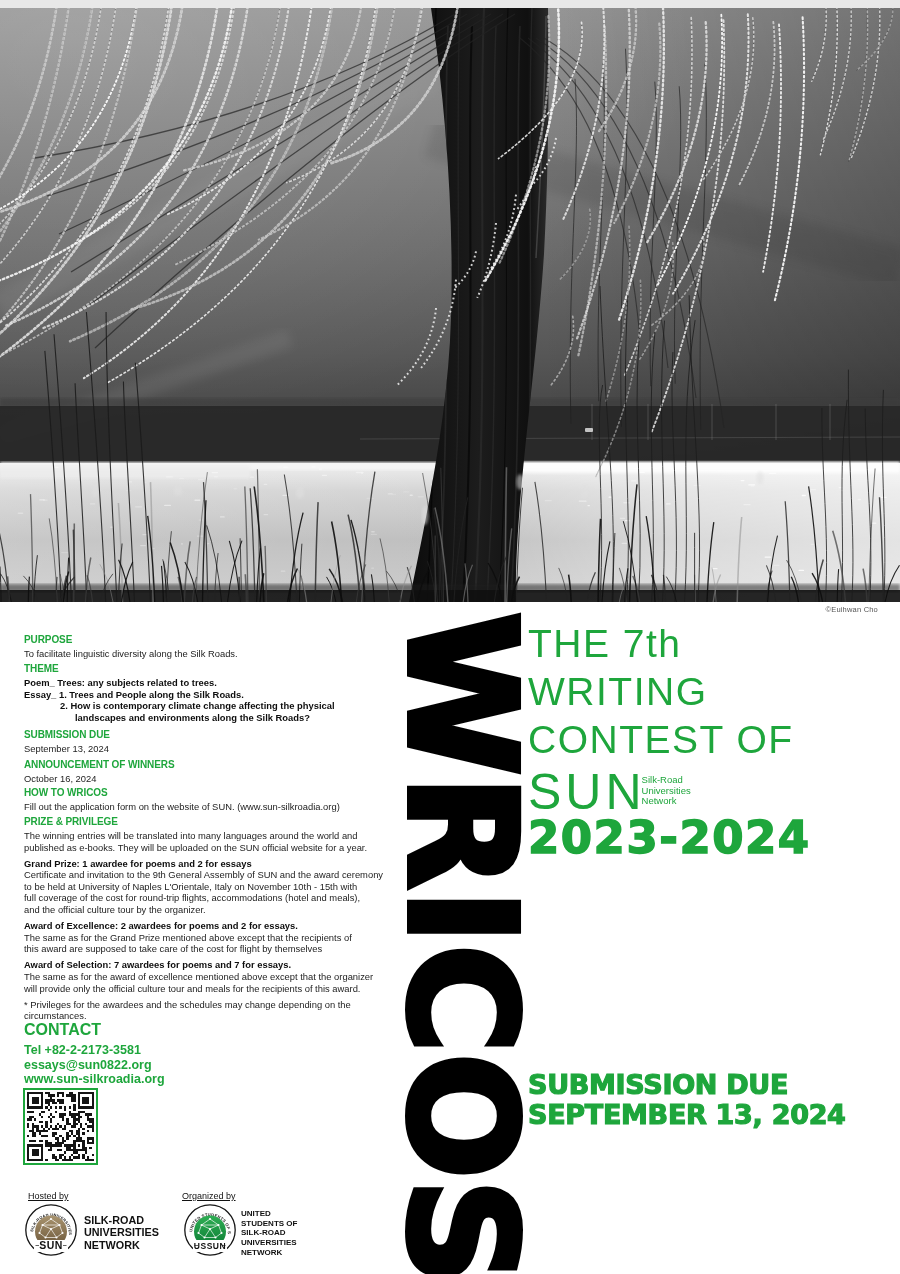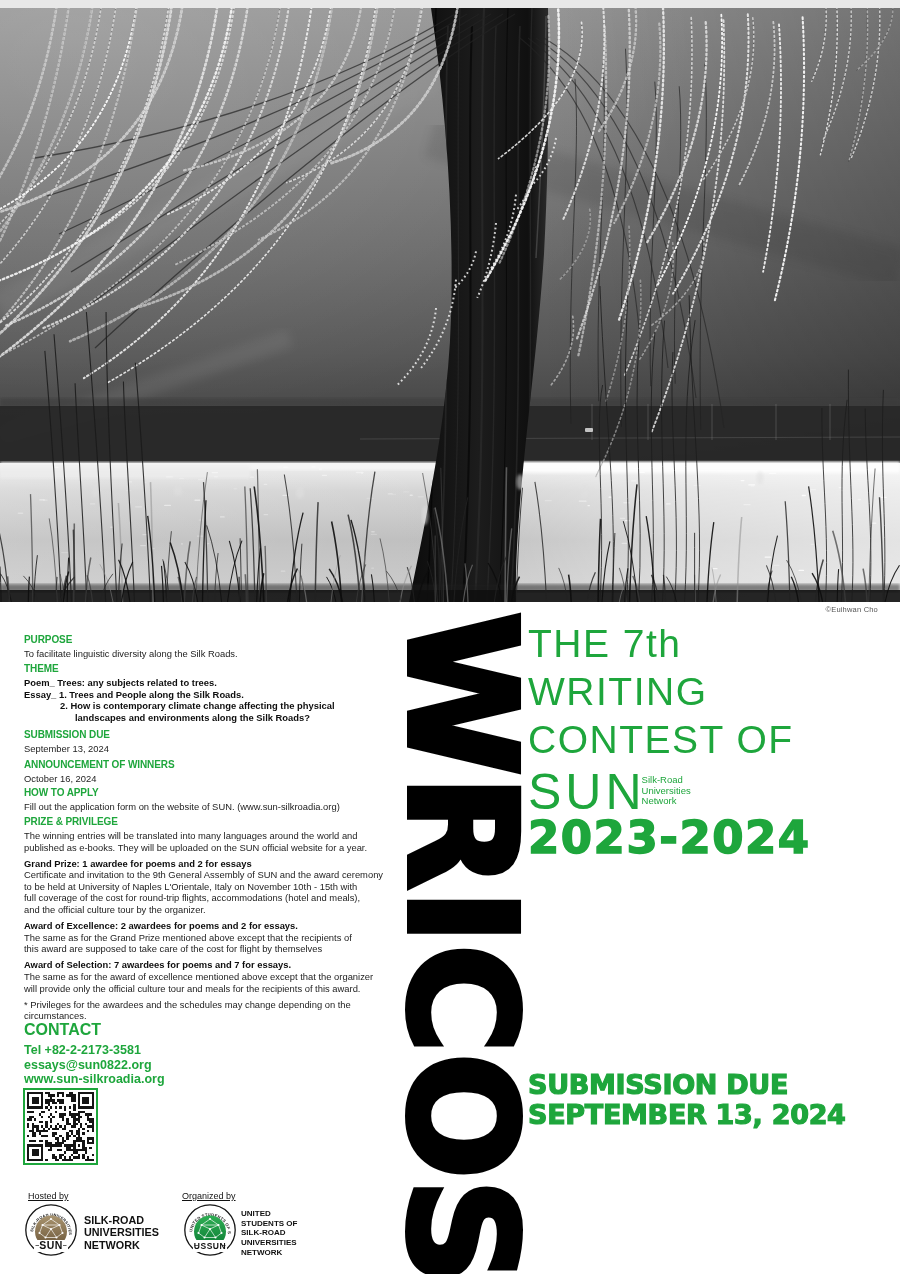"HOW TO APPLY" h3 { text: APPLY -> WRICOS }
